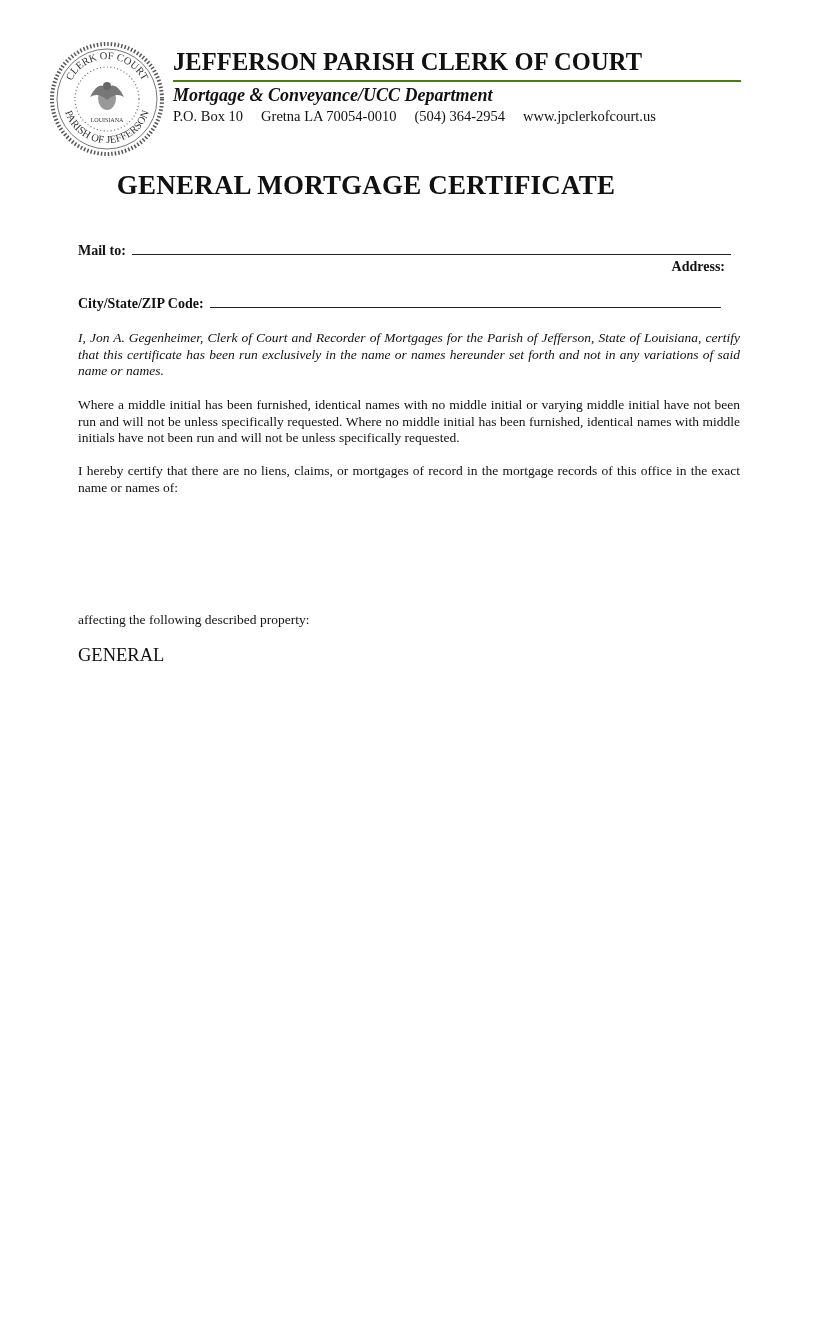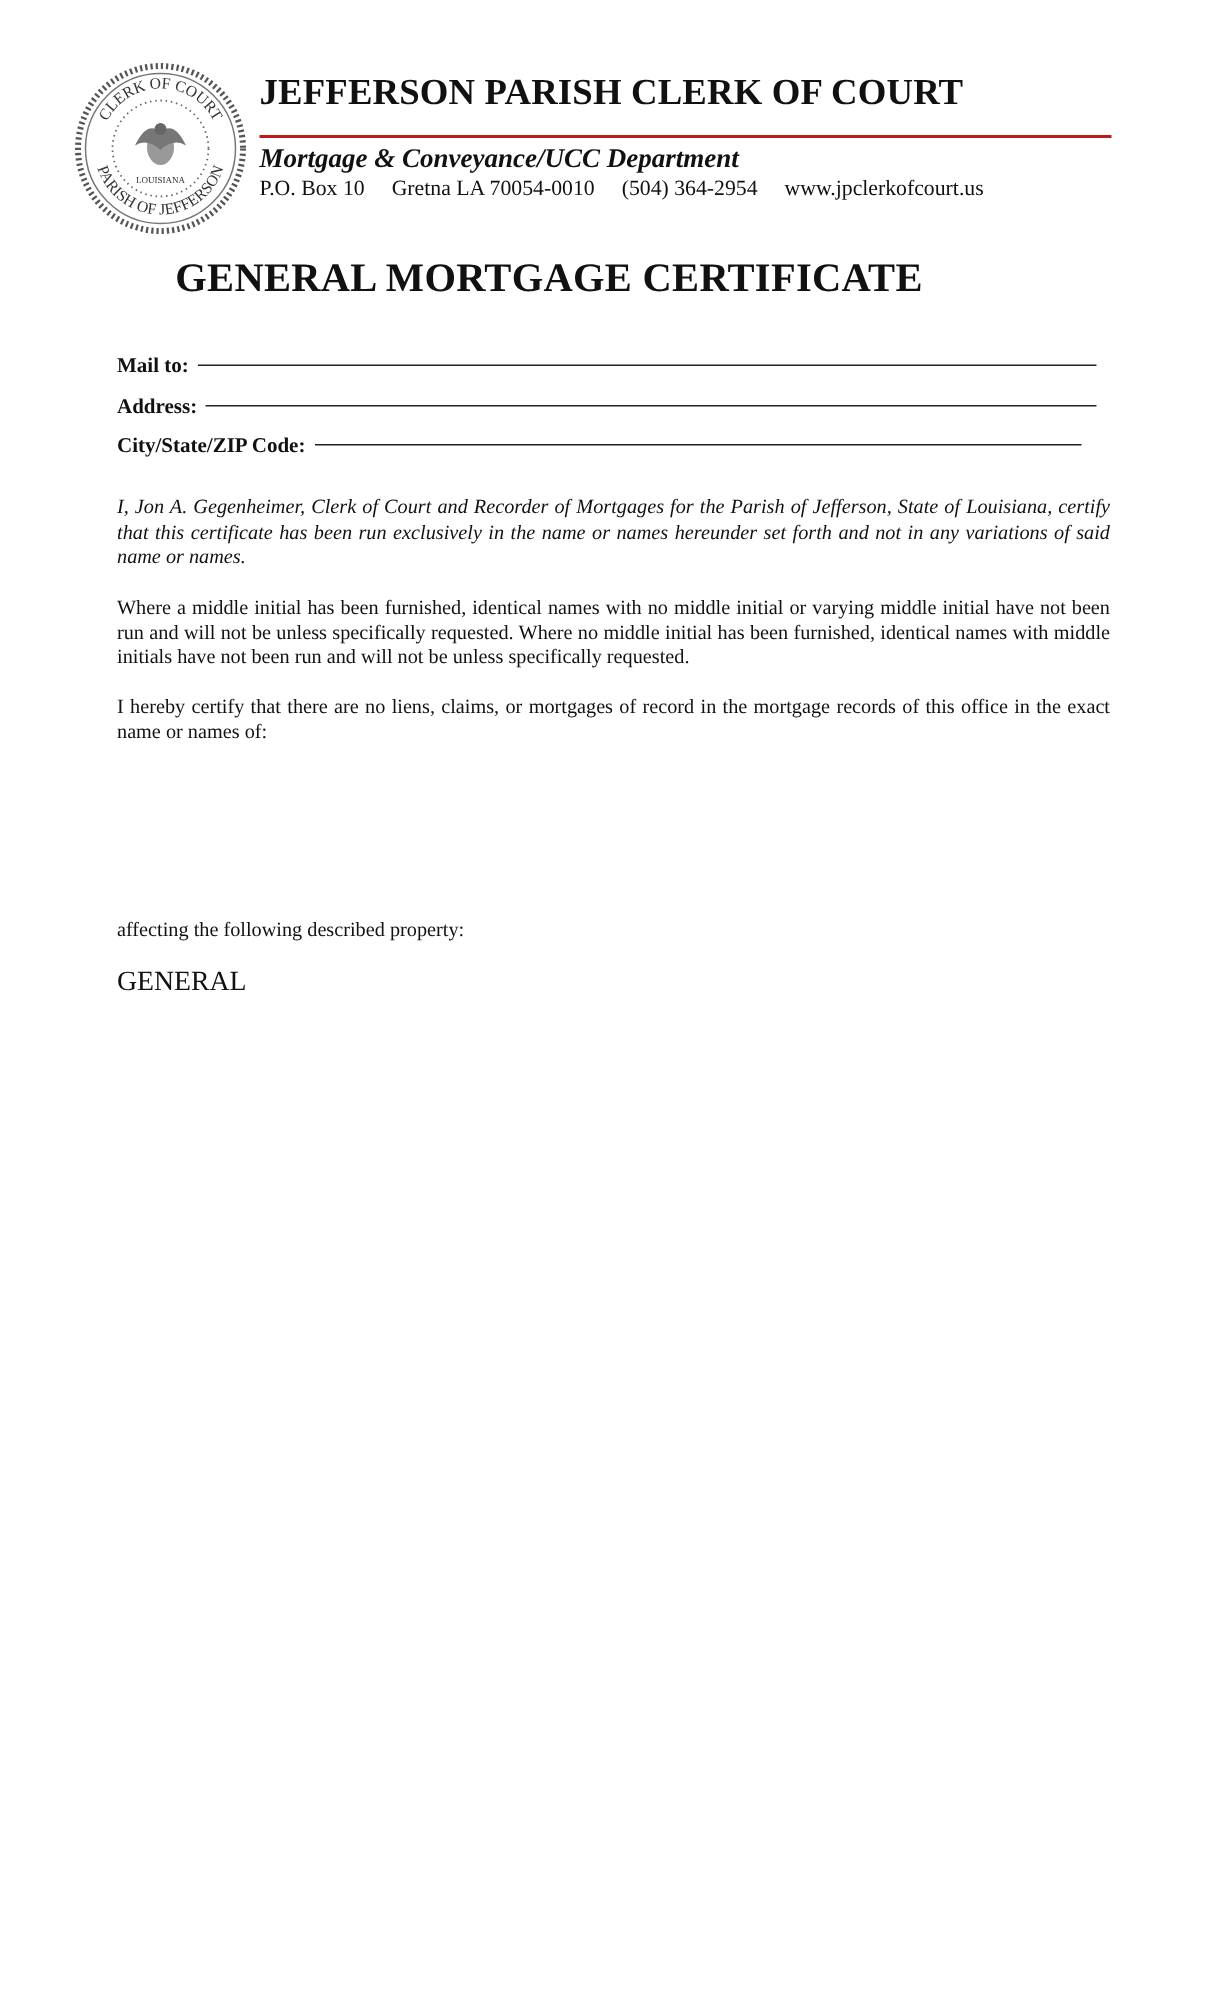"JEFFERSON PARISH CLERK OF COURT" .head .office { border-bottom: 2px solid #b91c1c -> 2px solid #4d7c0f; padding-bottom: 14px -> 4px }
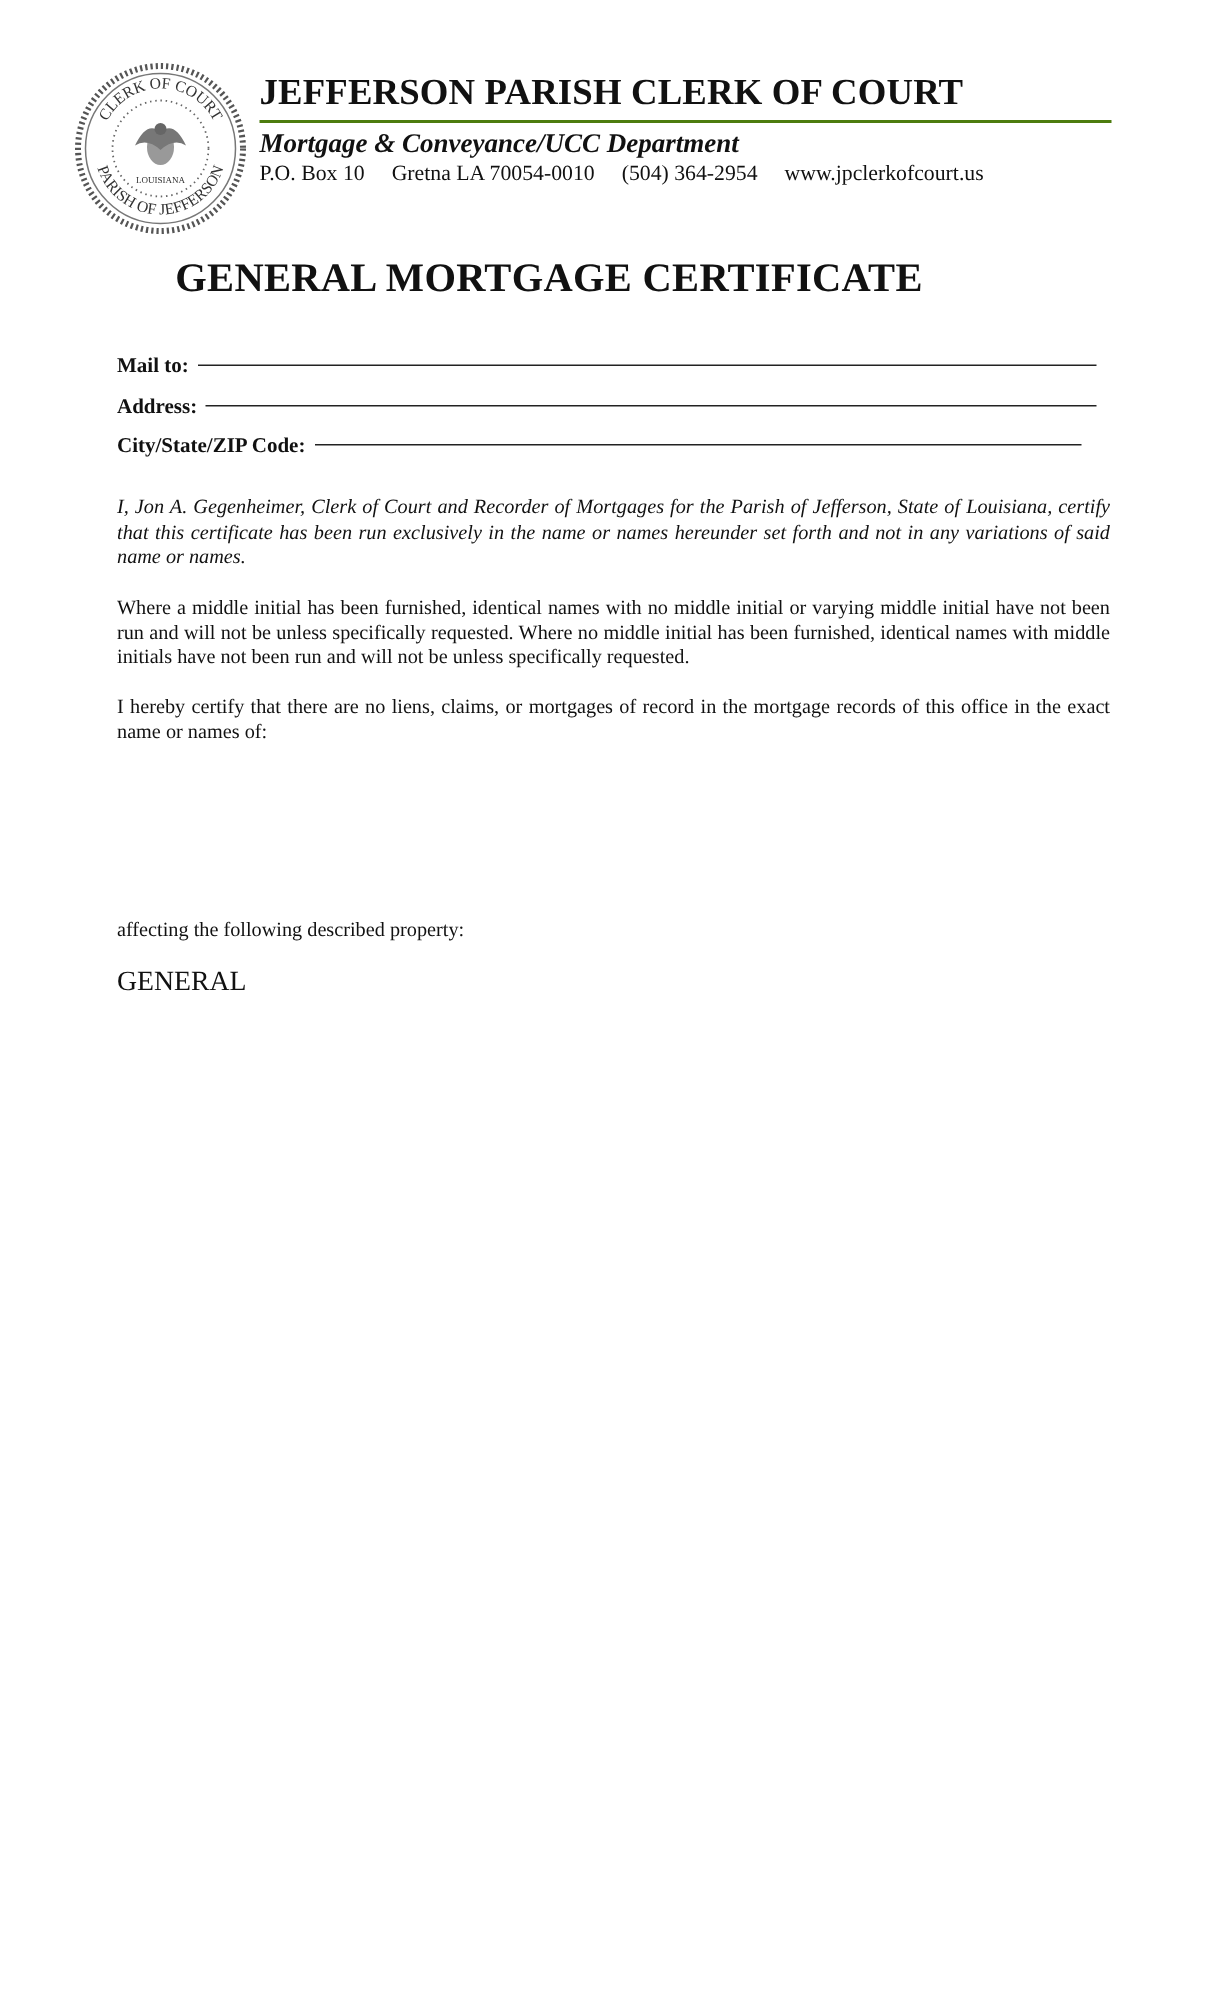"Mail to:" .field { align-items: center -> flex-end }
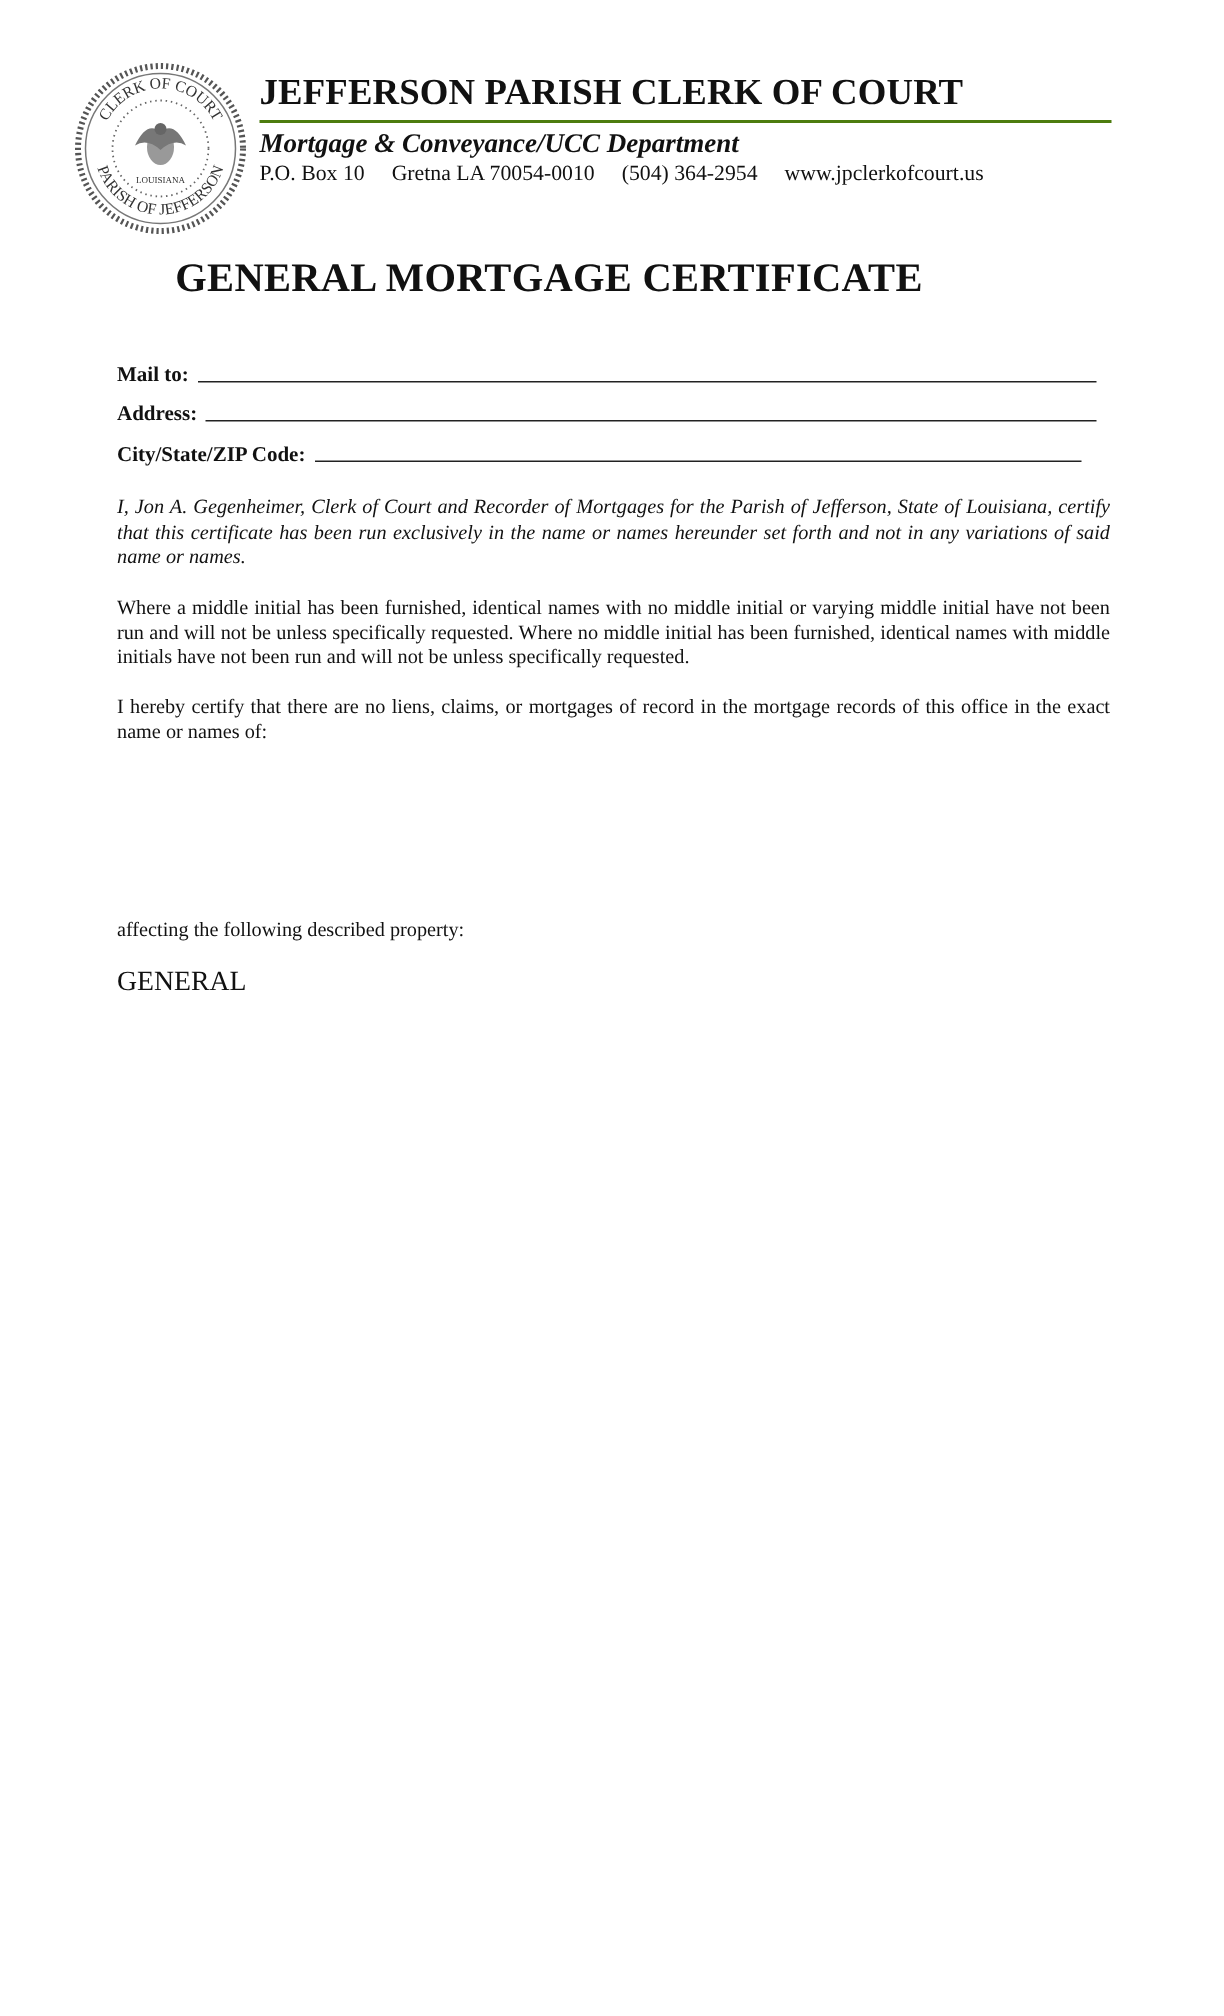"Address:" div.field { flex-direction: none -> column }
